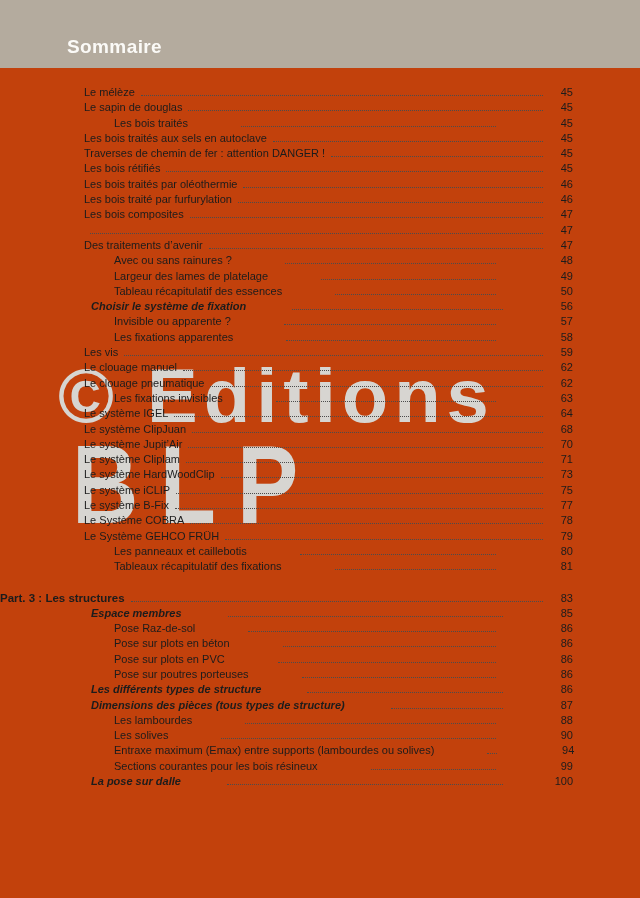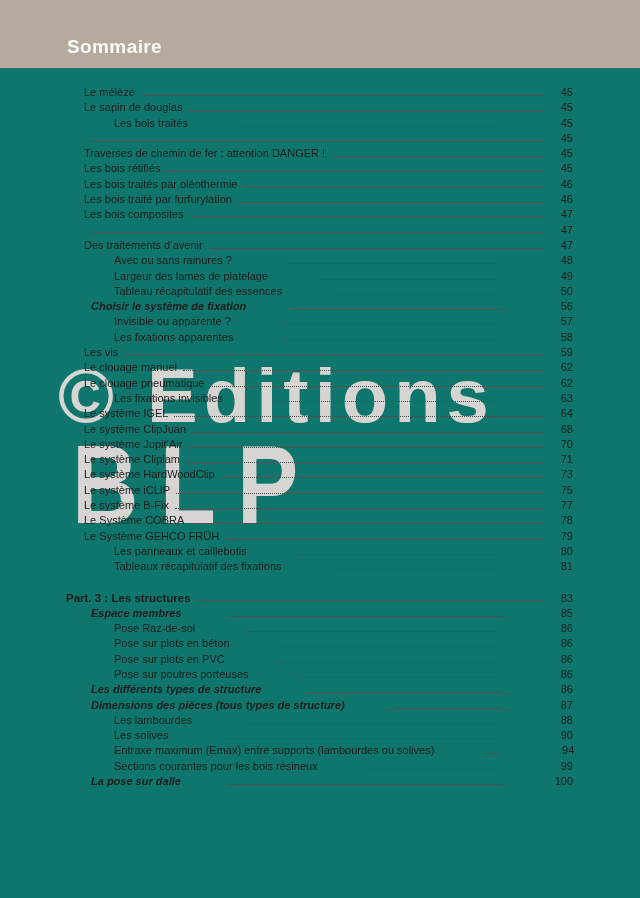"Sommaire" .page { background: #0f766e -> #c2410c }
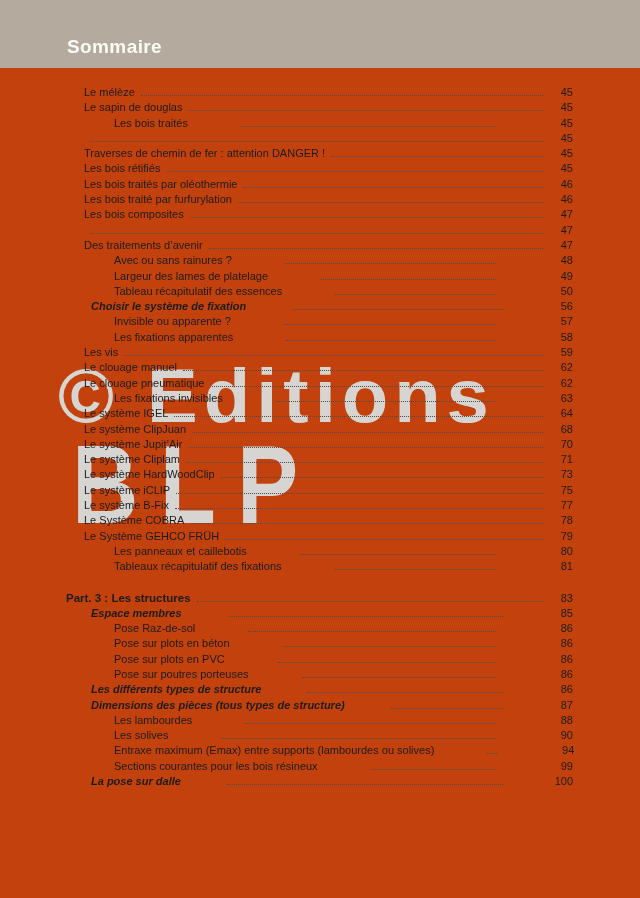"Les bois traités aux sels" span.toc-label { html: none -> <span>Les bois traités aux sels en autoclave</span> }
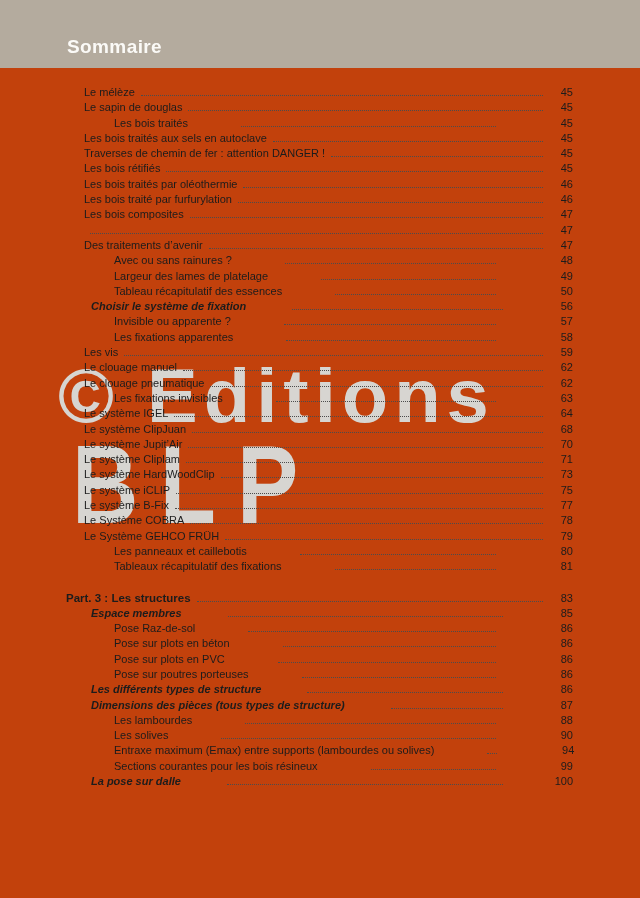"Part. 3 : Les structures" .toc-row.level-0 { padding-left: 66px -> none }
